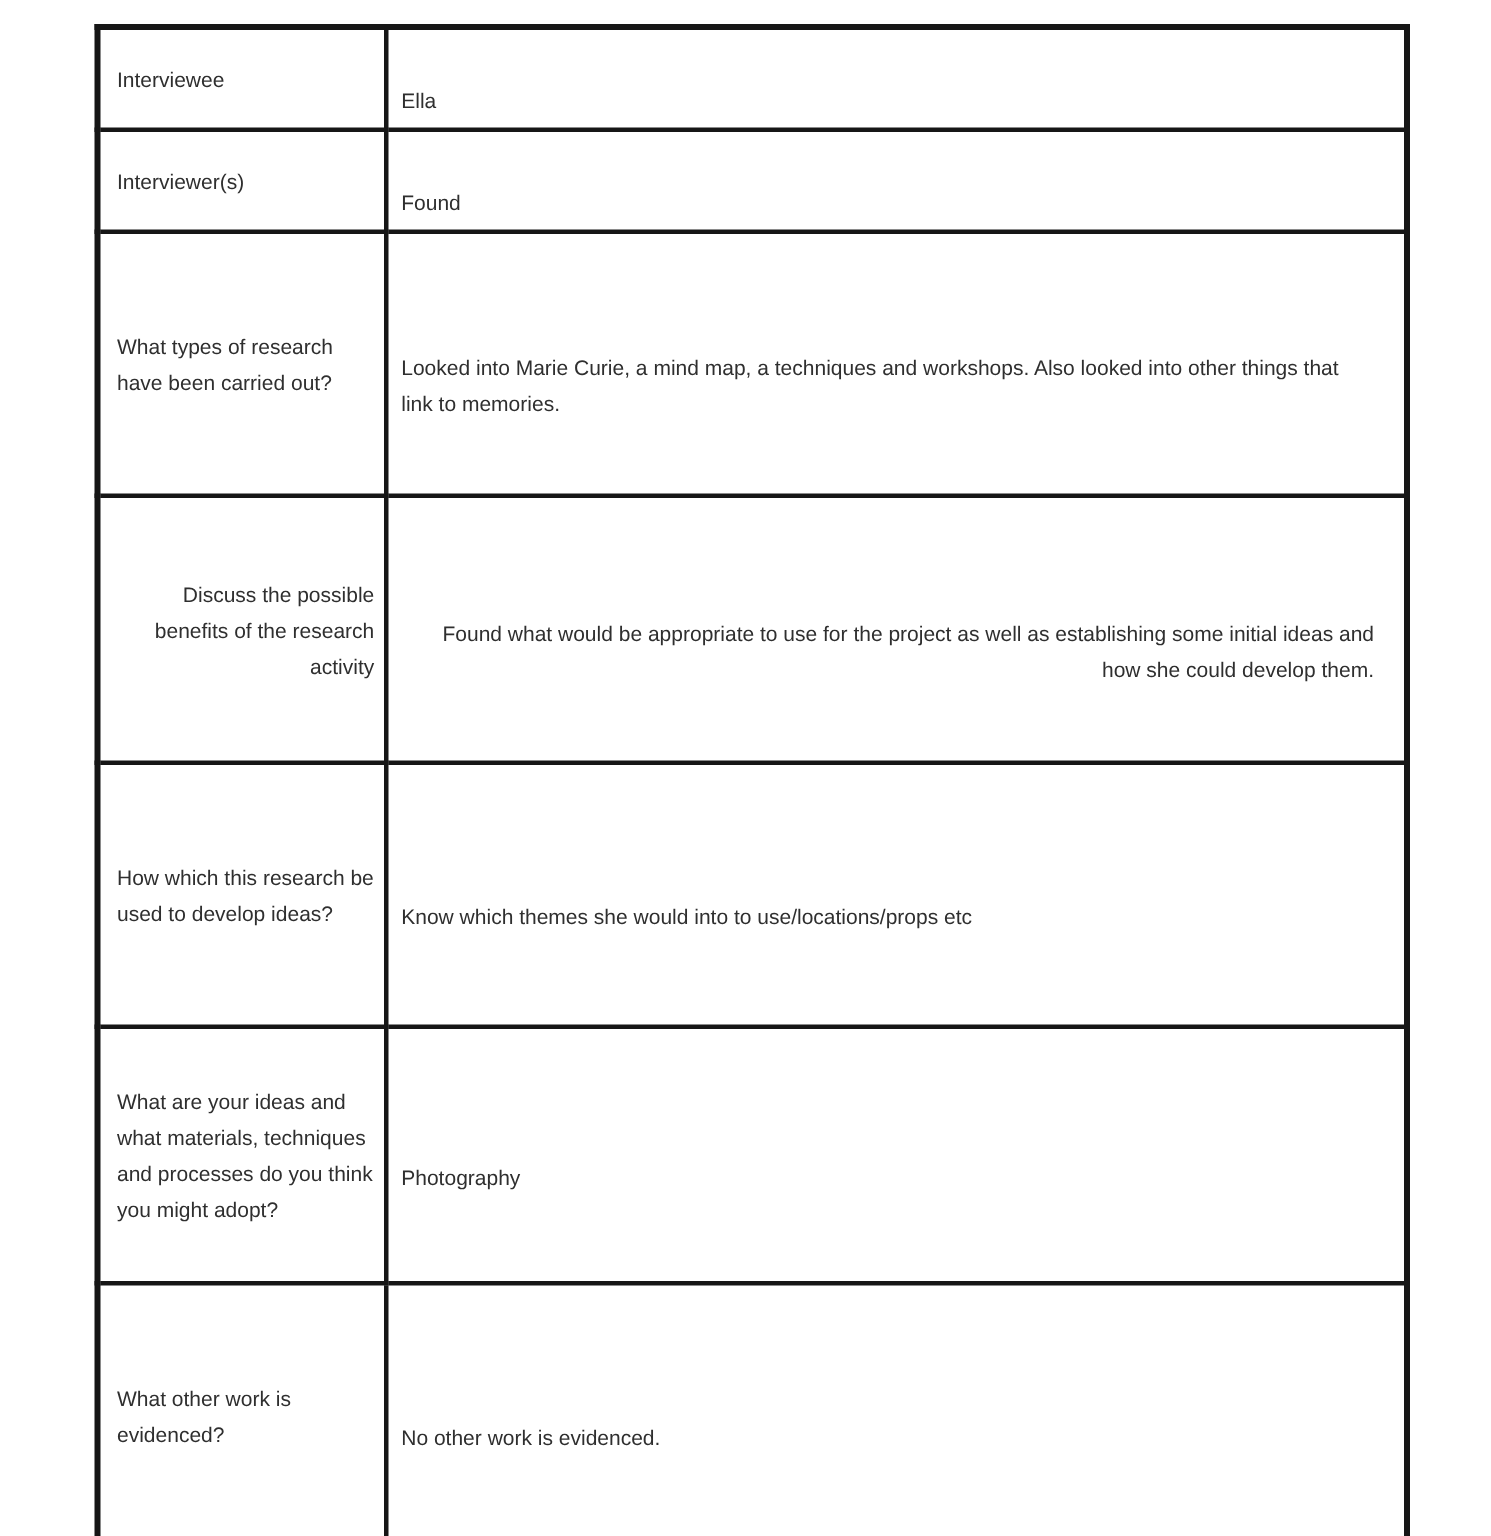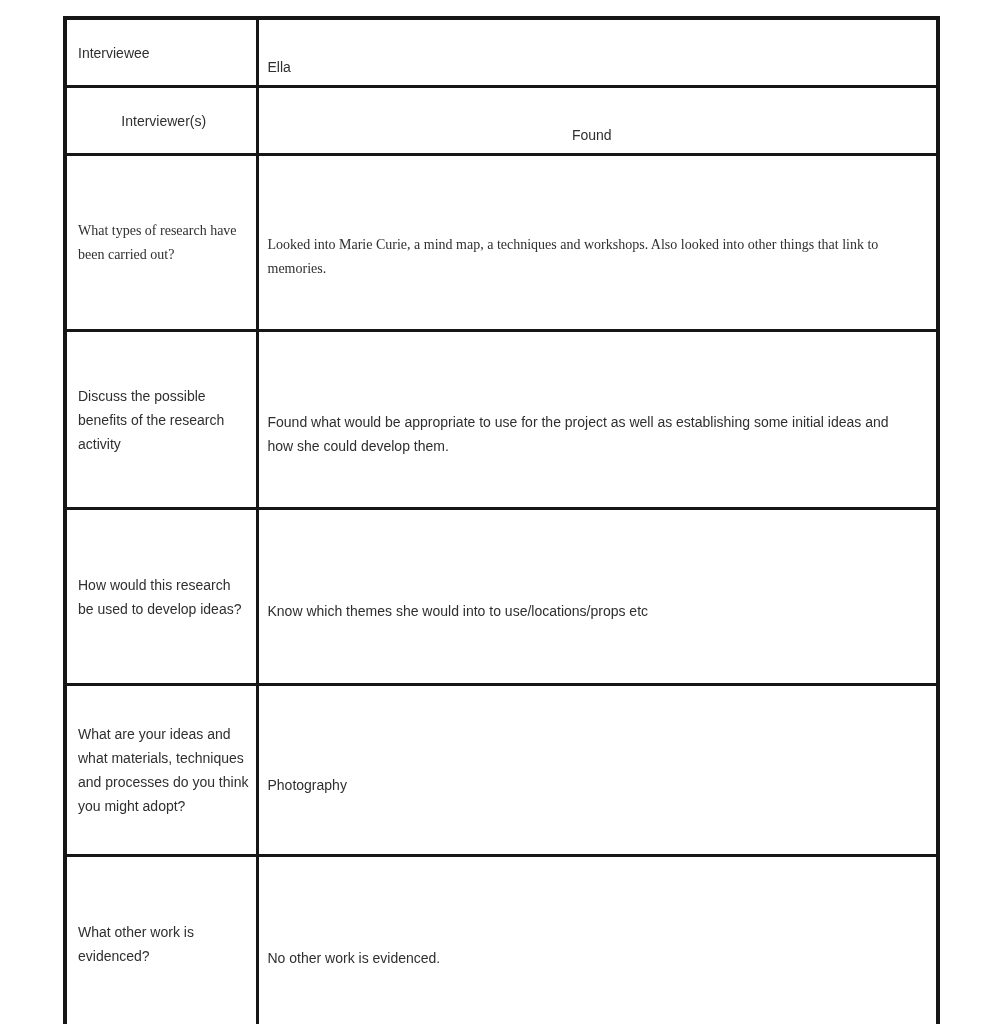"Interviewer(s)" tbody tr:nth-child(2) { text-align: center -> none }
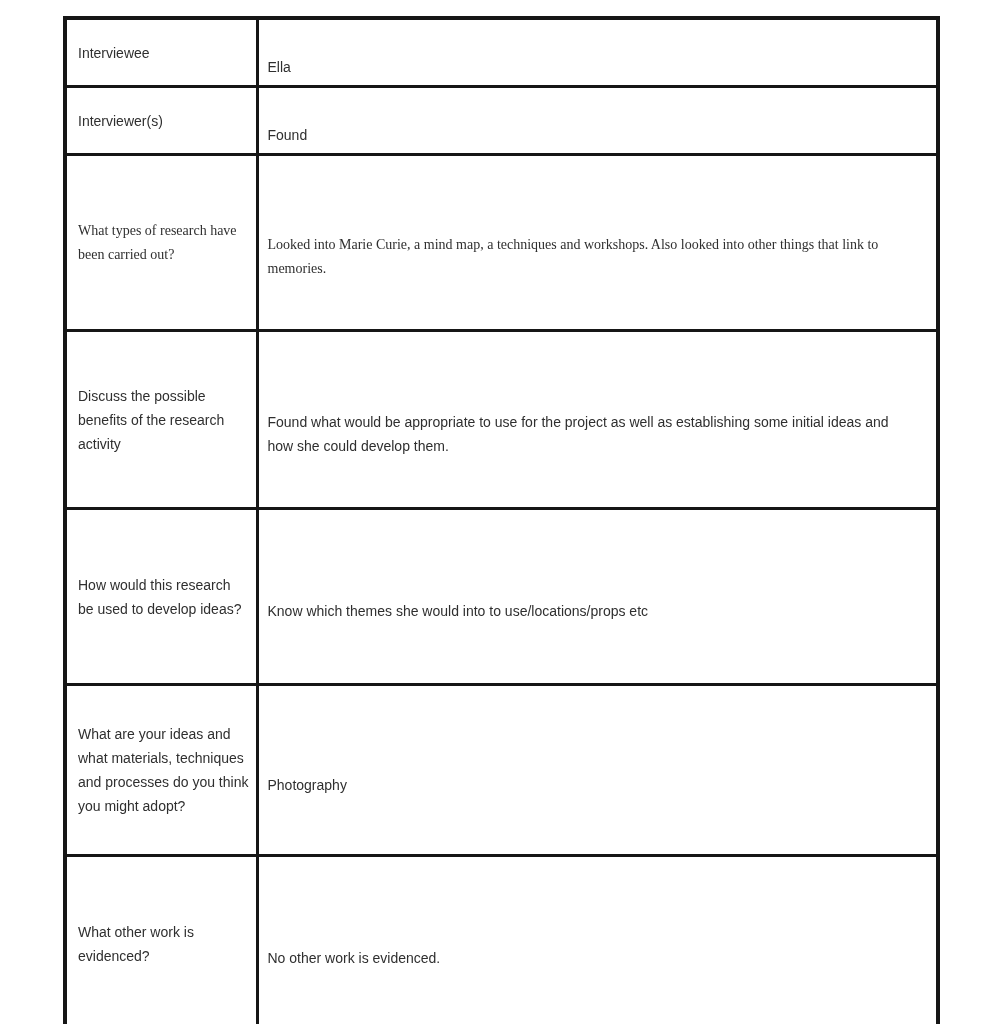"What types of research have" tbody tr:nth-child(3) { font-family: Liberation Serif, serif -> none }
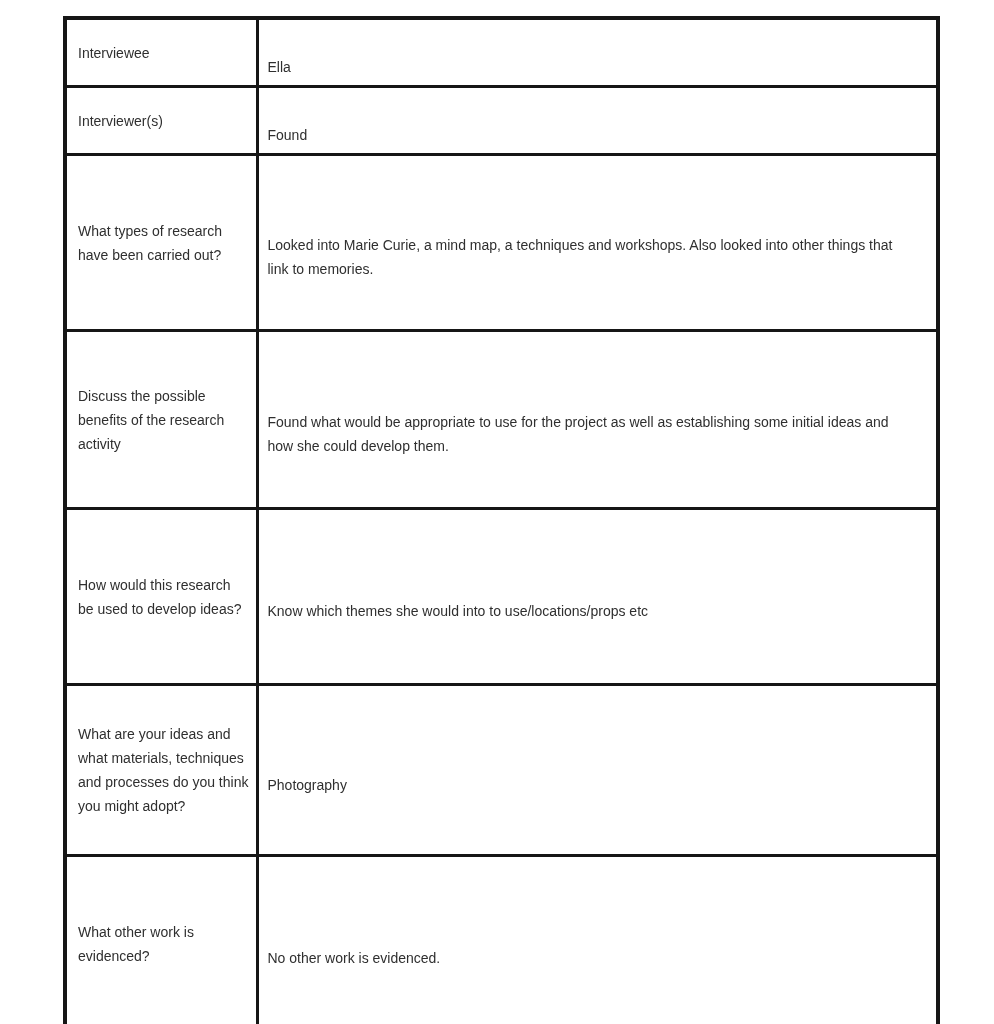"Discuss the possible benefits of" tbody tr:nth-child(4) { text-align: none -> right }
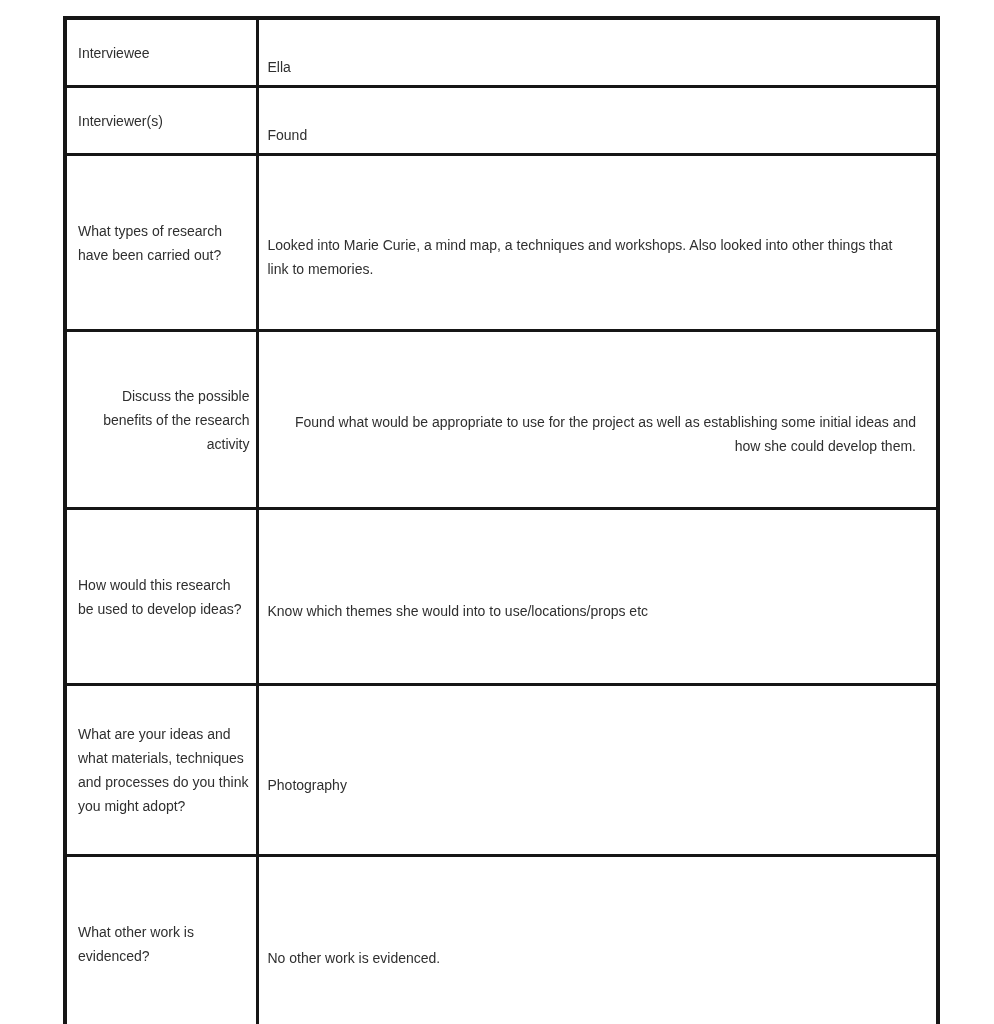"How would this research be" div.q-text { text: would -> which }
